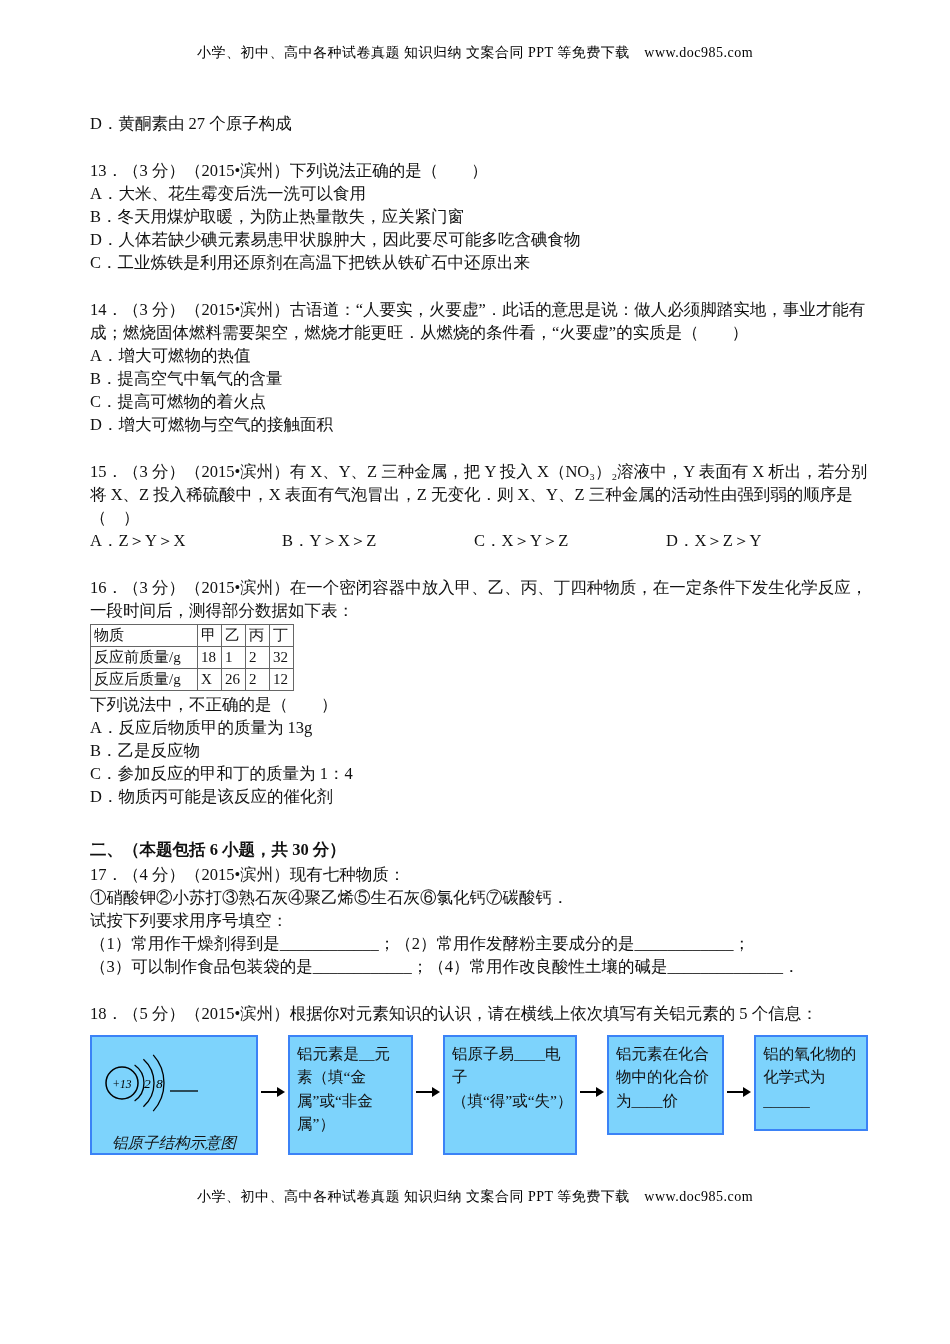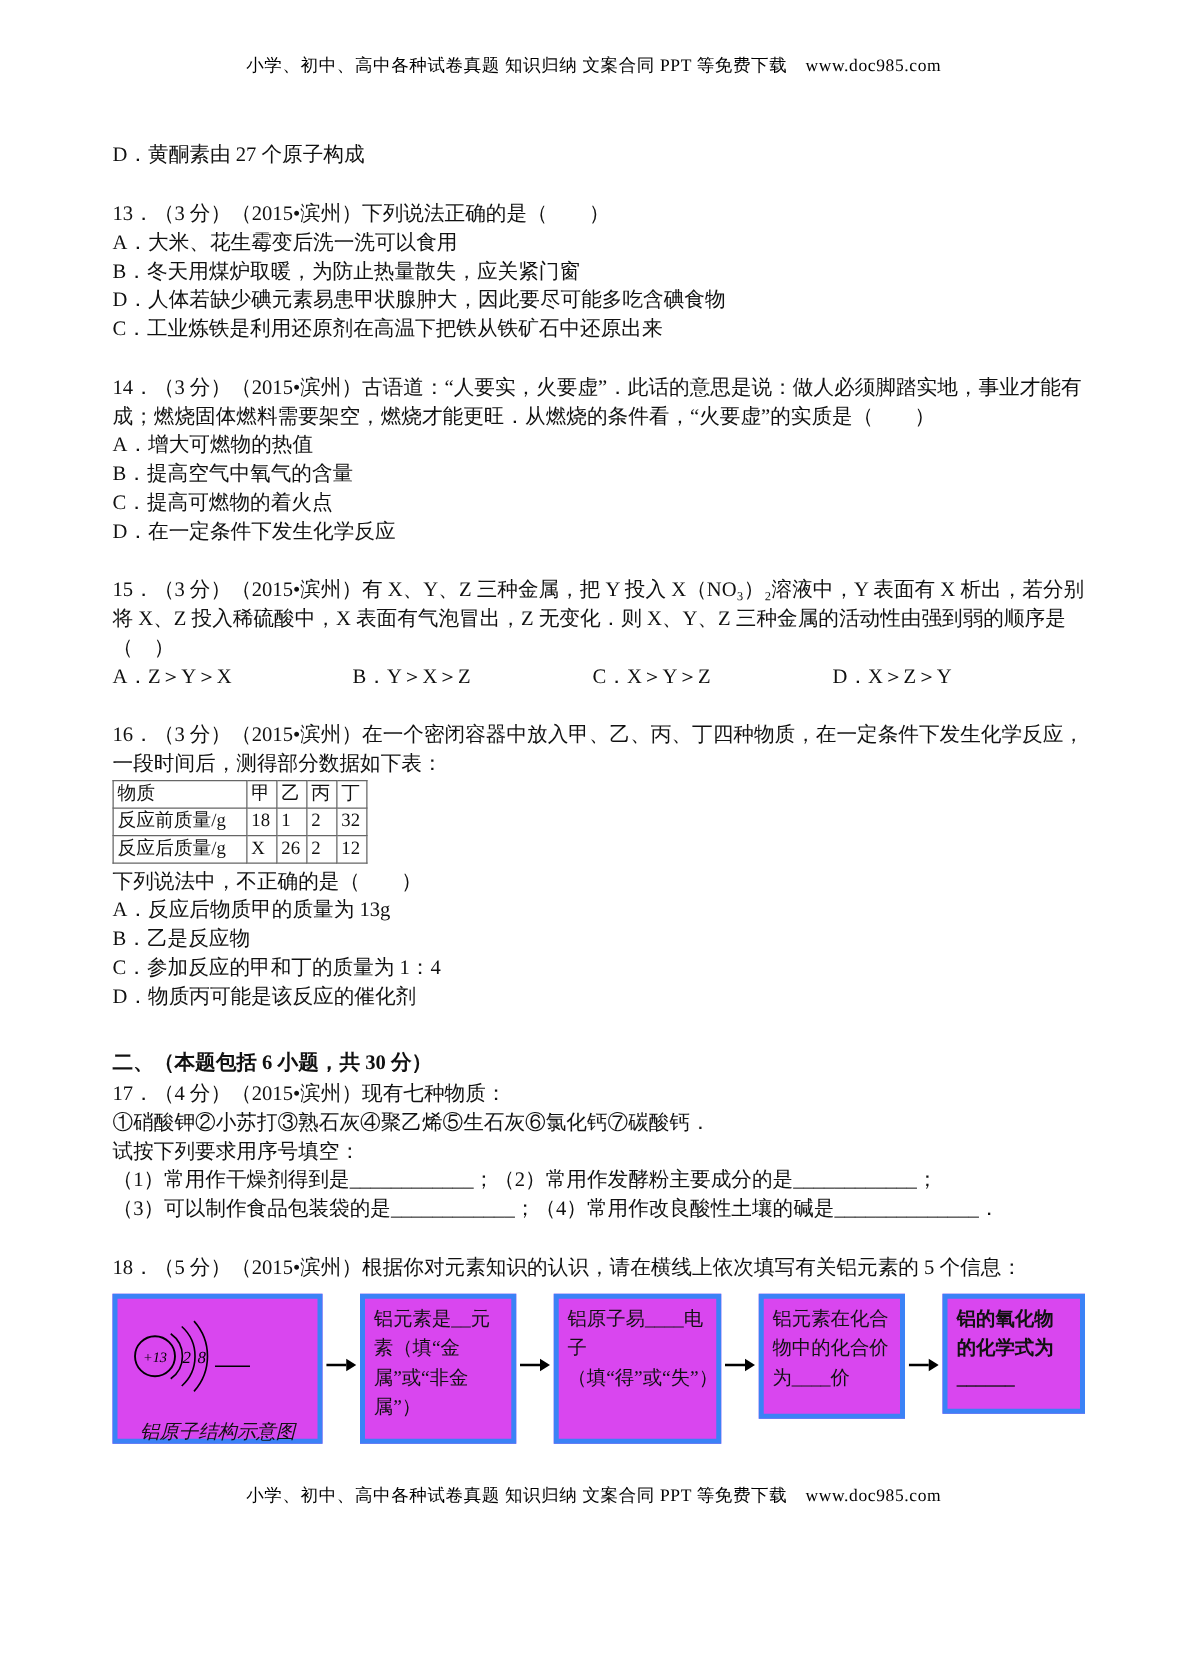"D．在一定条件下发生化学反应" p { text: 在一定条件下发生化学反应 -> 增大可燃物与空气的接触面积 }
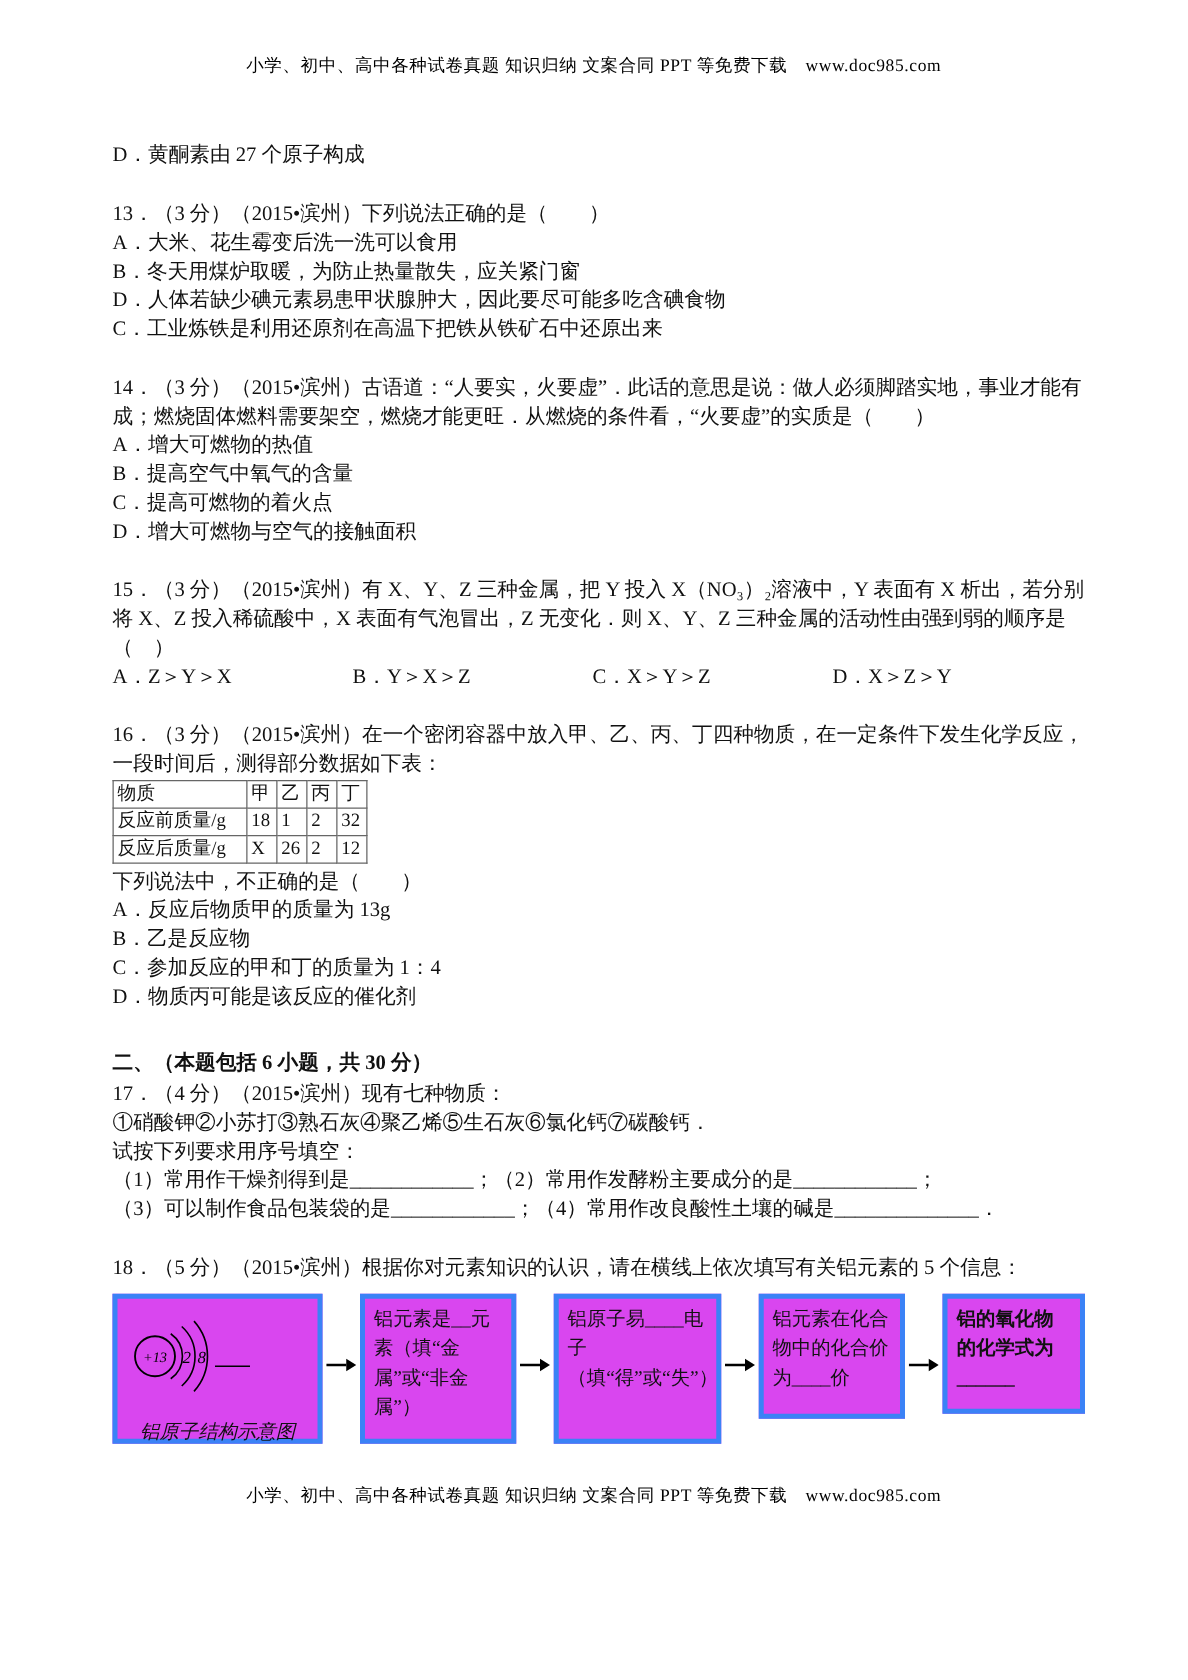"铝元素是__元素（填“金属”或“非金属”）" .dbox { background: #d946ef -> #7dd3fc; border: 4px solid #3b82f6 -> 2px solid #3b82f6 }
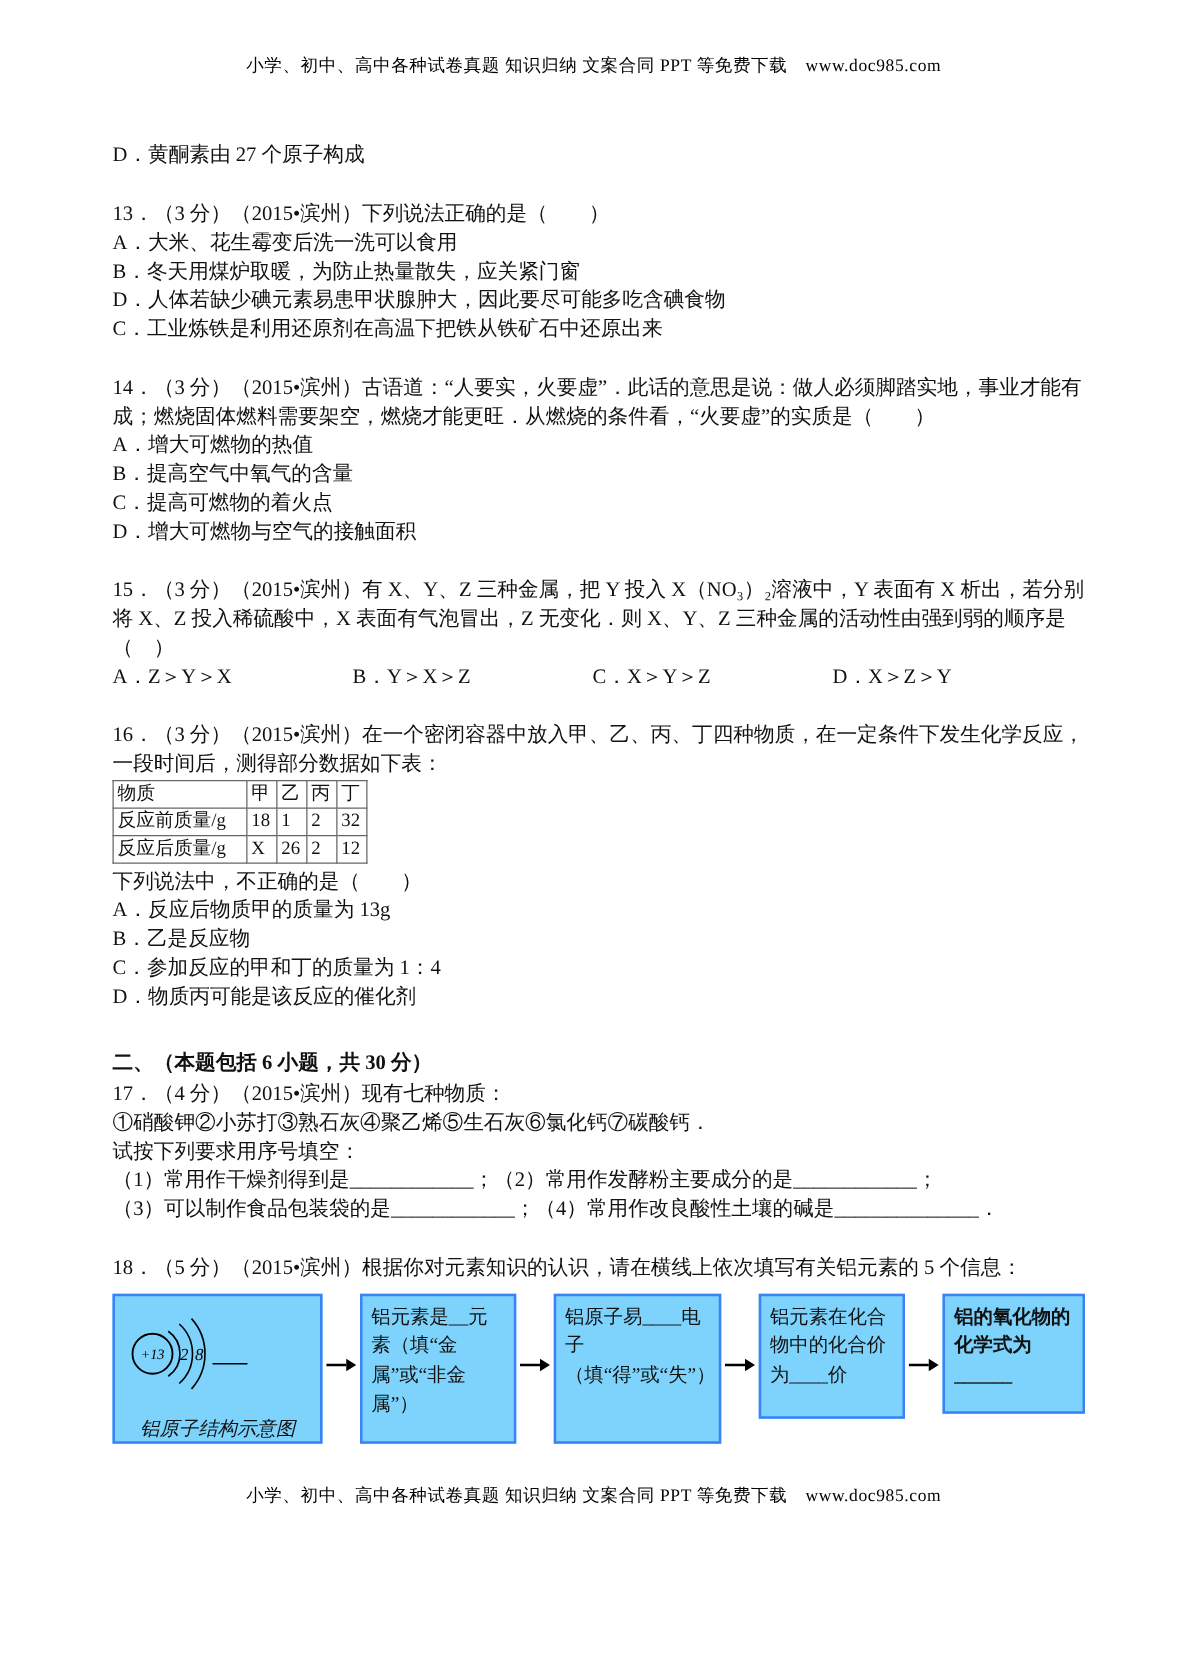"铝的氧化物的化学式为______" .box5 { font-weight: bold -> none }
